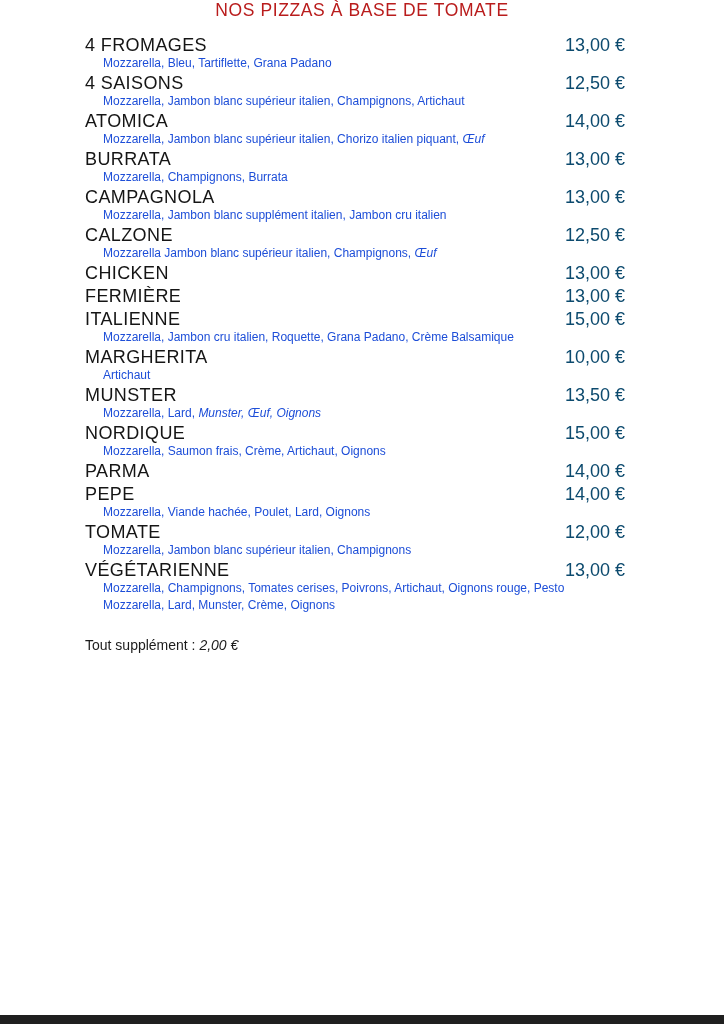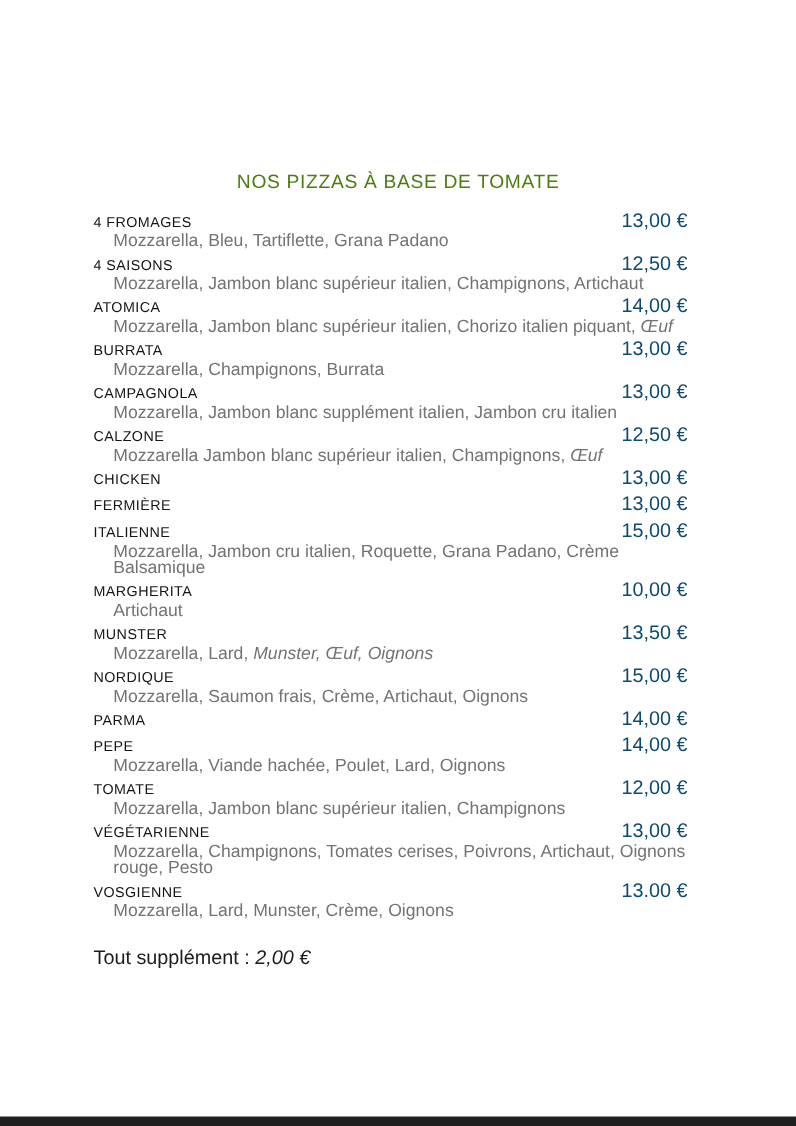"NOS PIZZAS À BASE DE" .page-title { color: #4d7c0f -> #b91c1c; margin-top: 38px -> none; padding-top: 117px -> none }
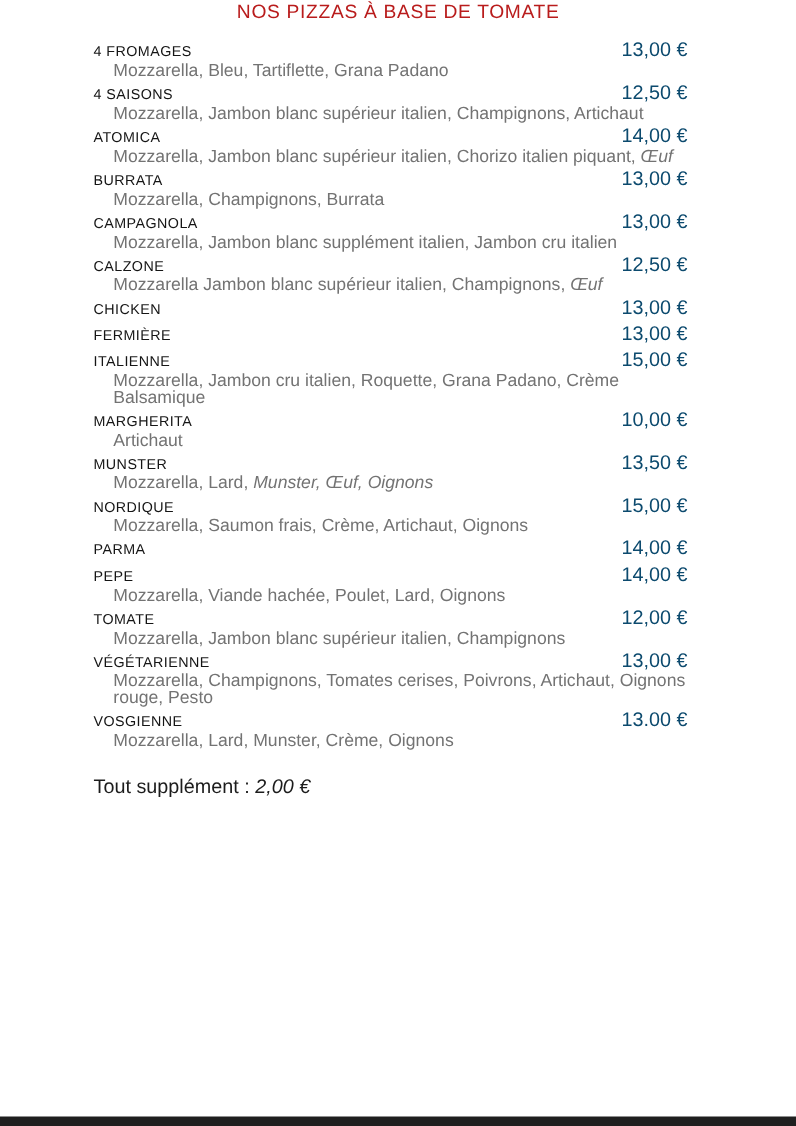"4 FROMAGES" .item-name { font-size: 13px -> 18px }
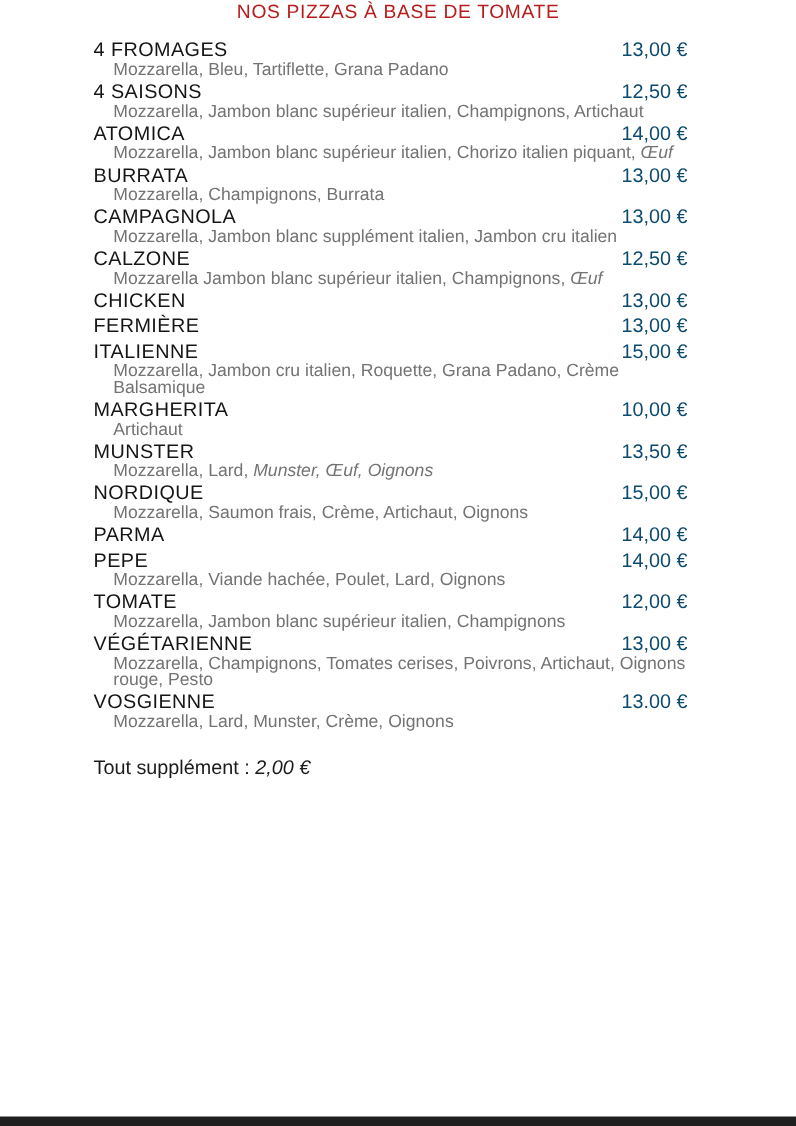"Mozzarella, Bleu, Tartiflette, Grana" .item-ingredients { color: #737373 -> #1d4ed8; font-size: 16px -> 12px }
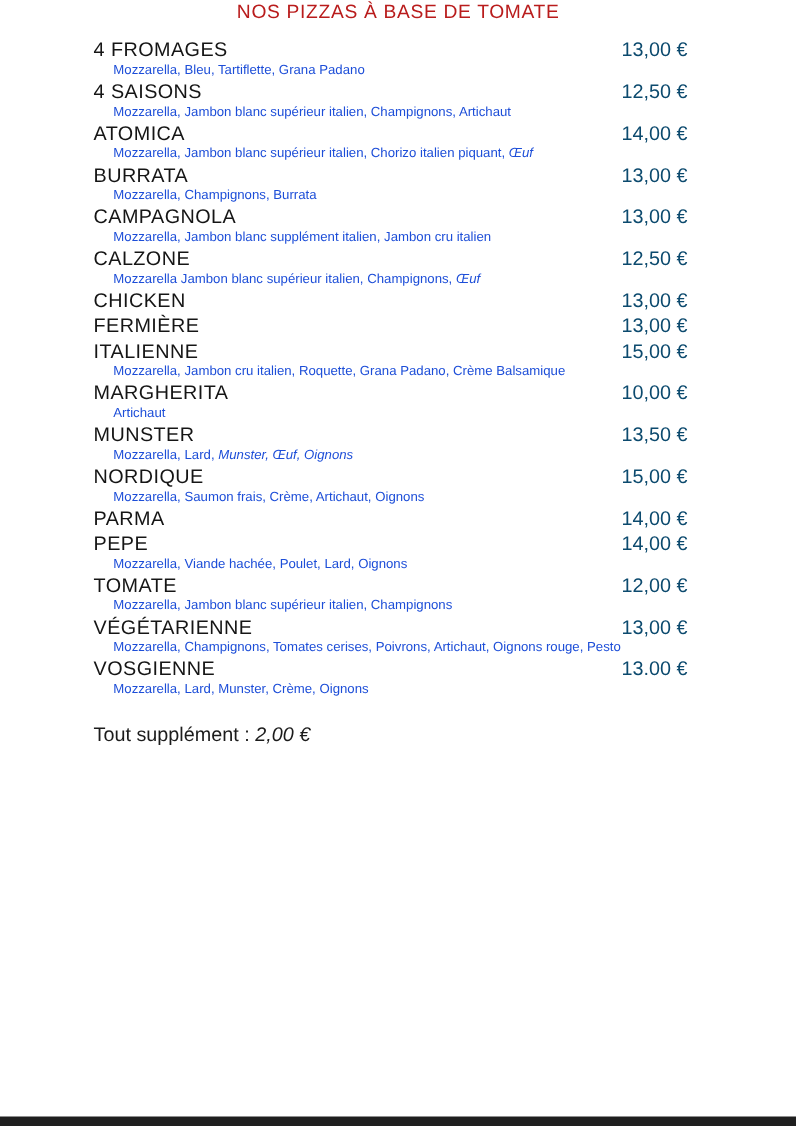"VOSGIENNE" div.item-head { html: <div> <span>VOSGIENNE</span> <span>13.00 €</span> </div> -> none }
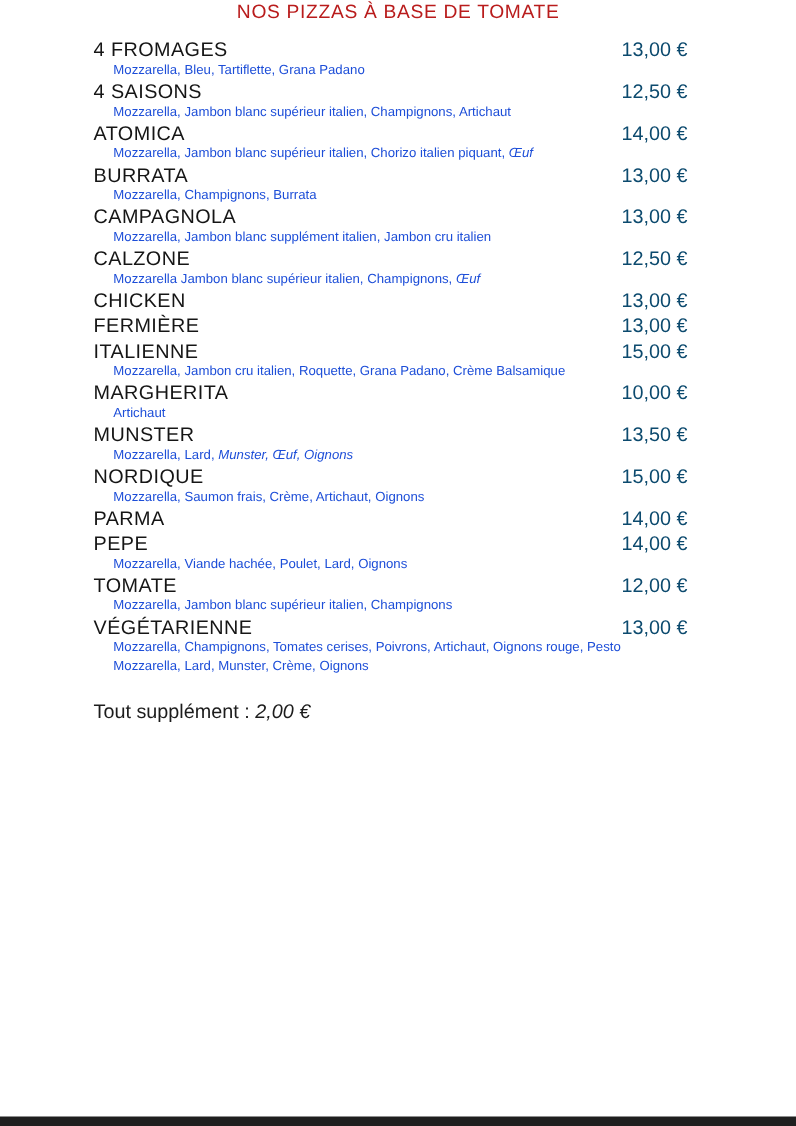"Tout supplément : 2,00 €" .page-footer { font-size: 18px -> 14px }
